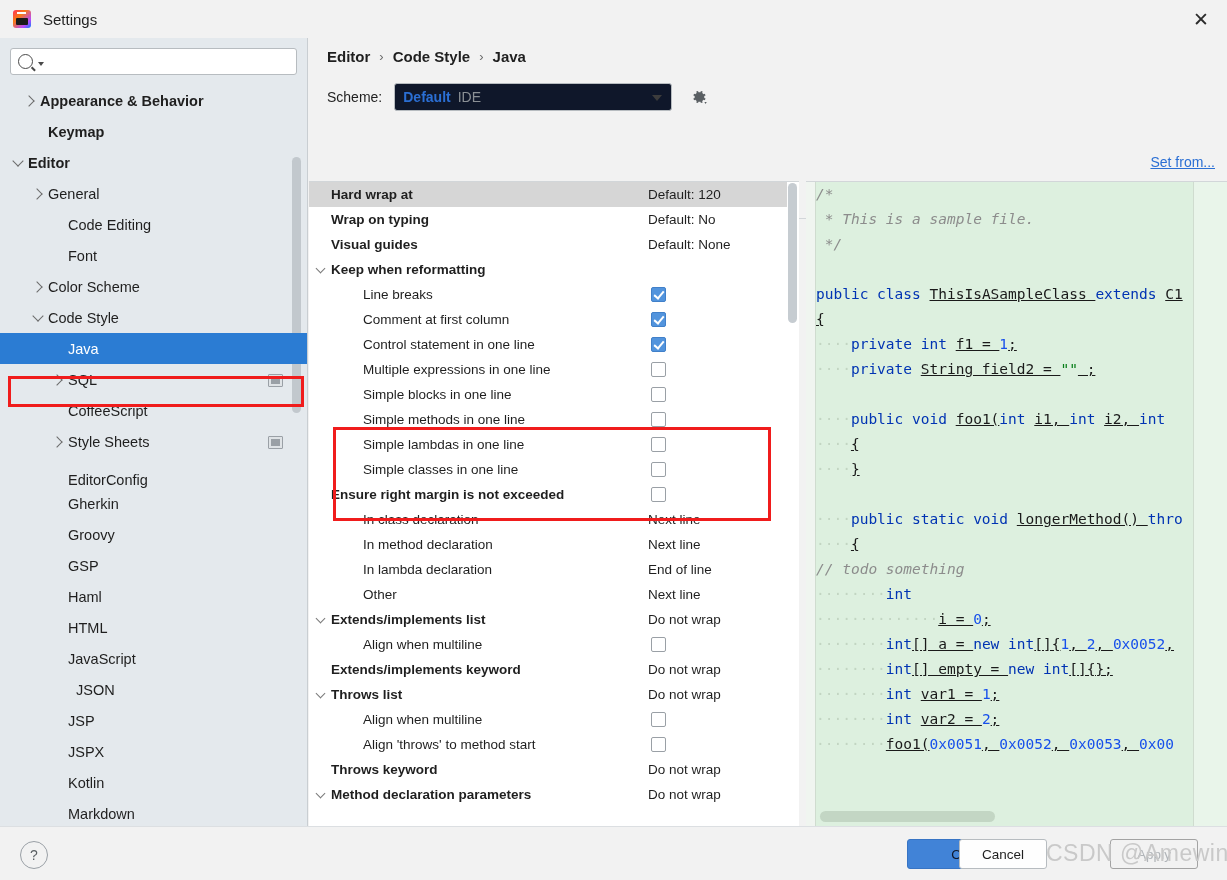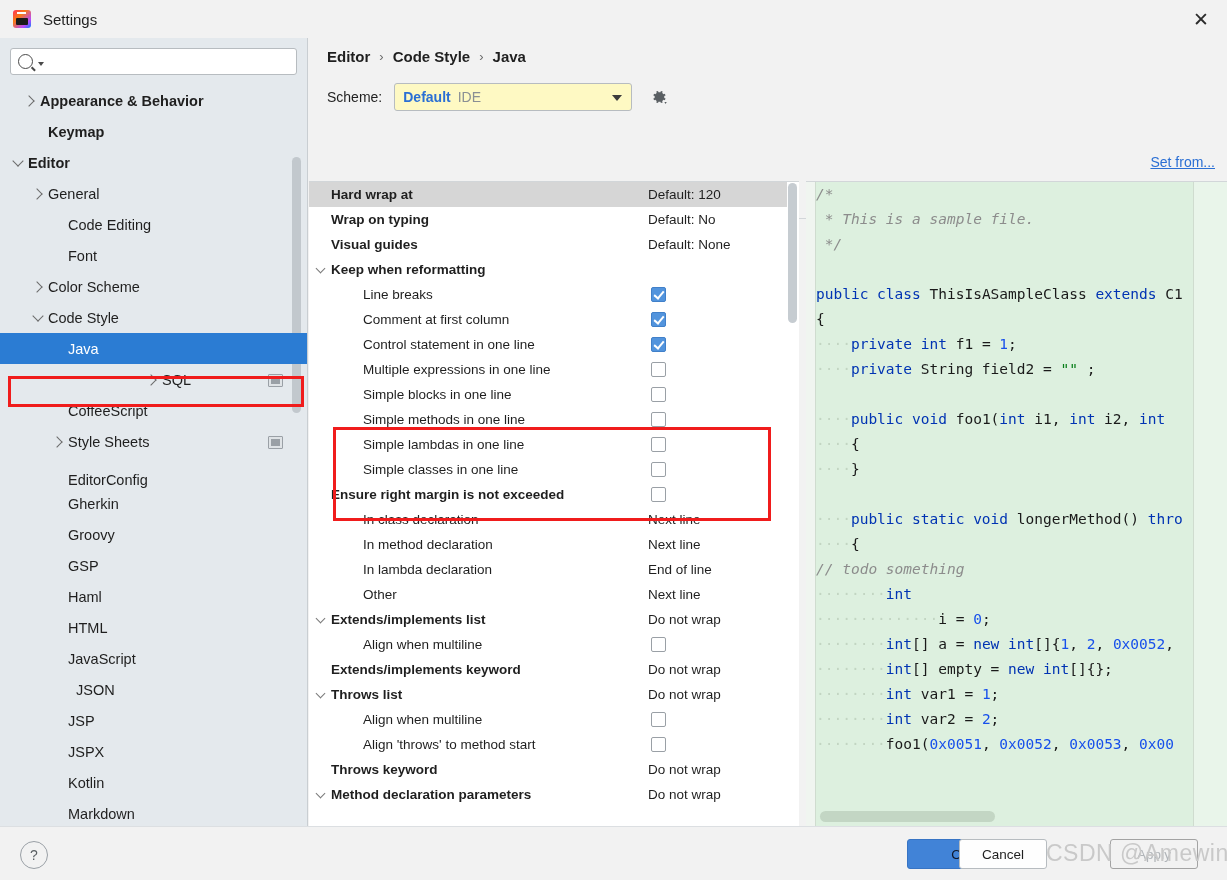"Default" .combo { background: #fef9c3 -> #0f172a; width: 238px -> 278px }
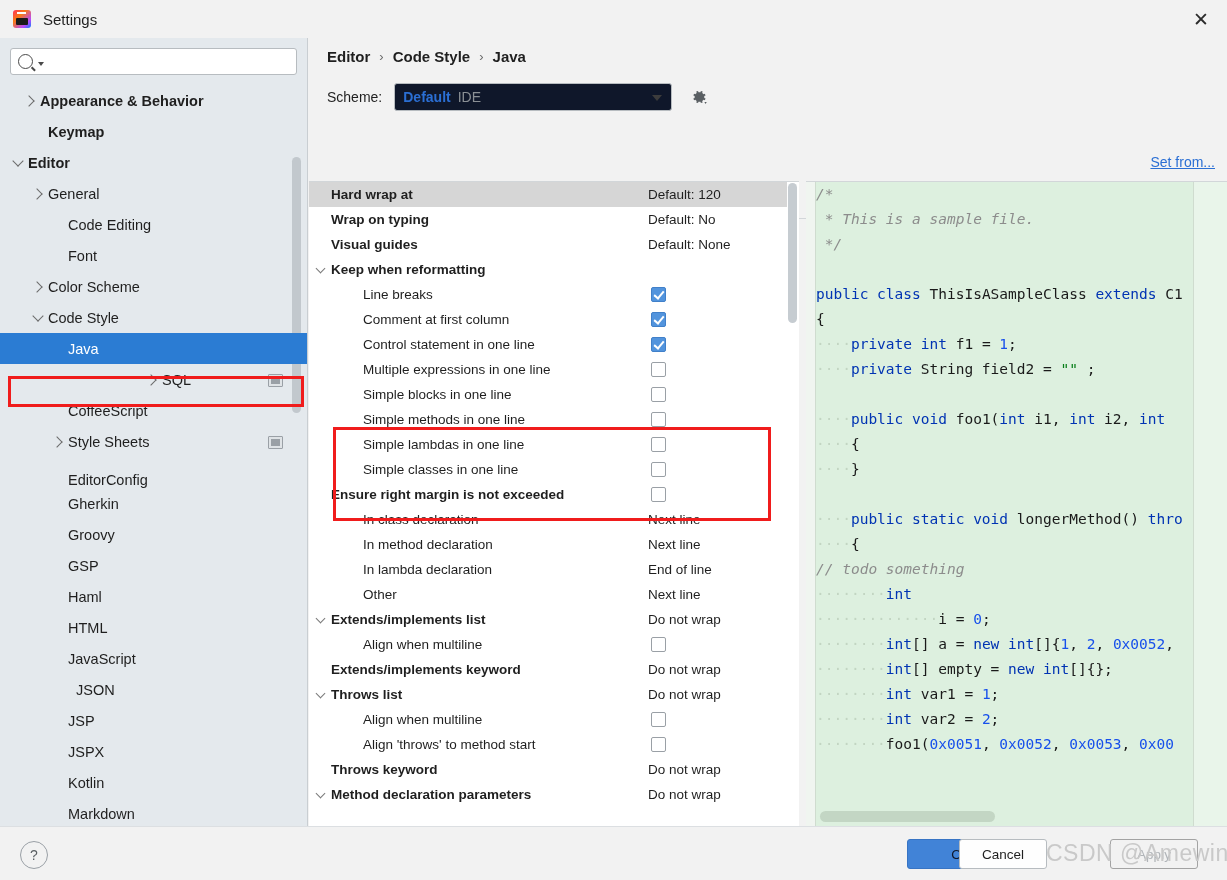"ThisIsASampleClass" .pl { text-decoration: none -> underline }
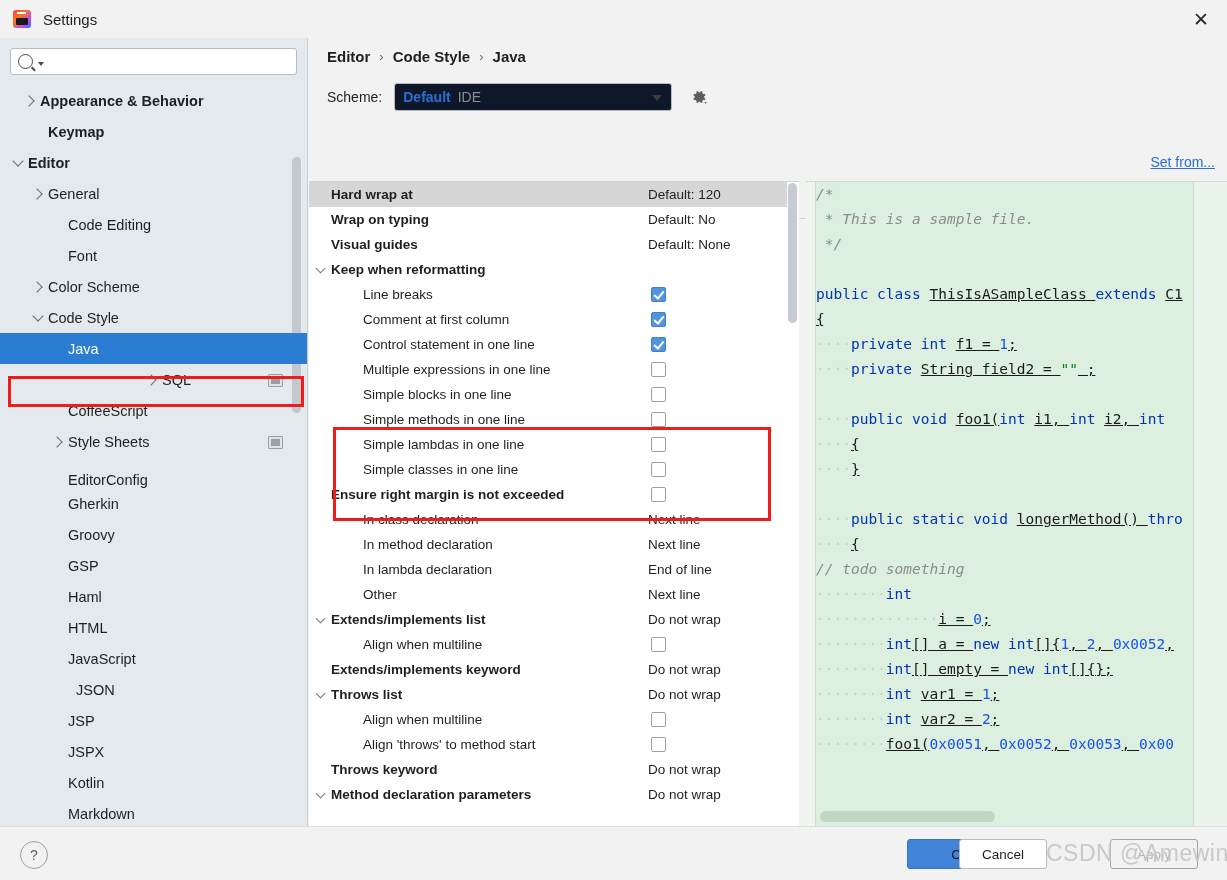"SQL" div.tree-row { justify-content: center -> none }
